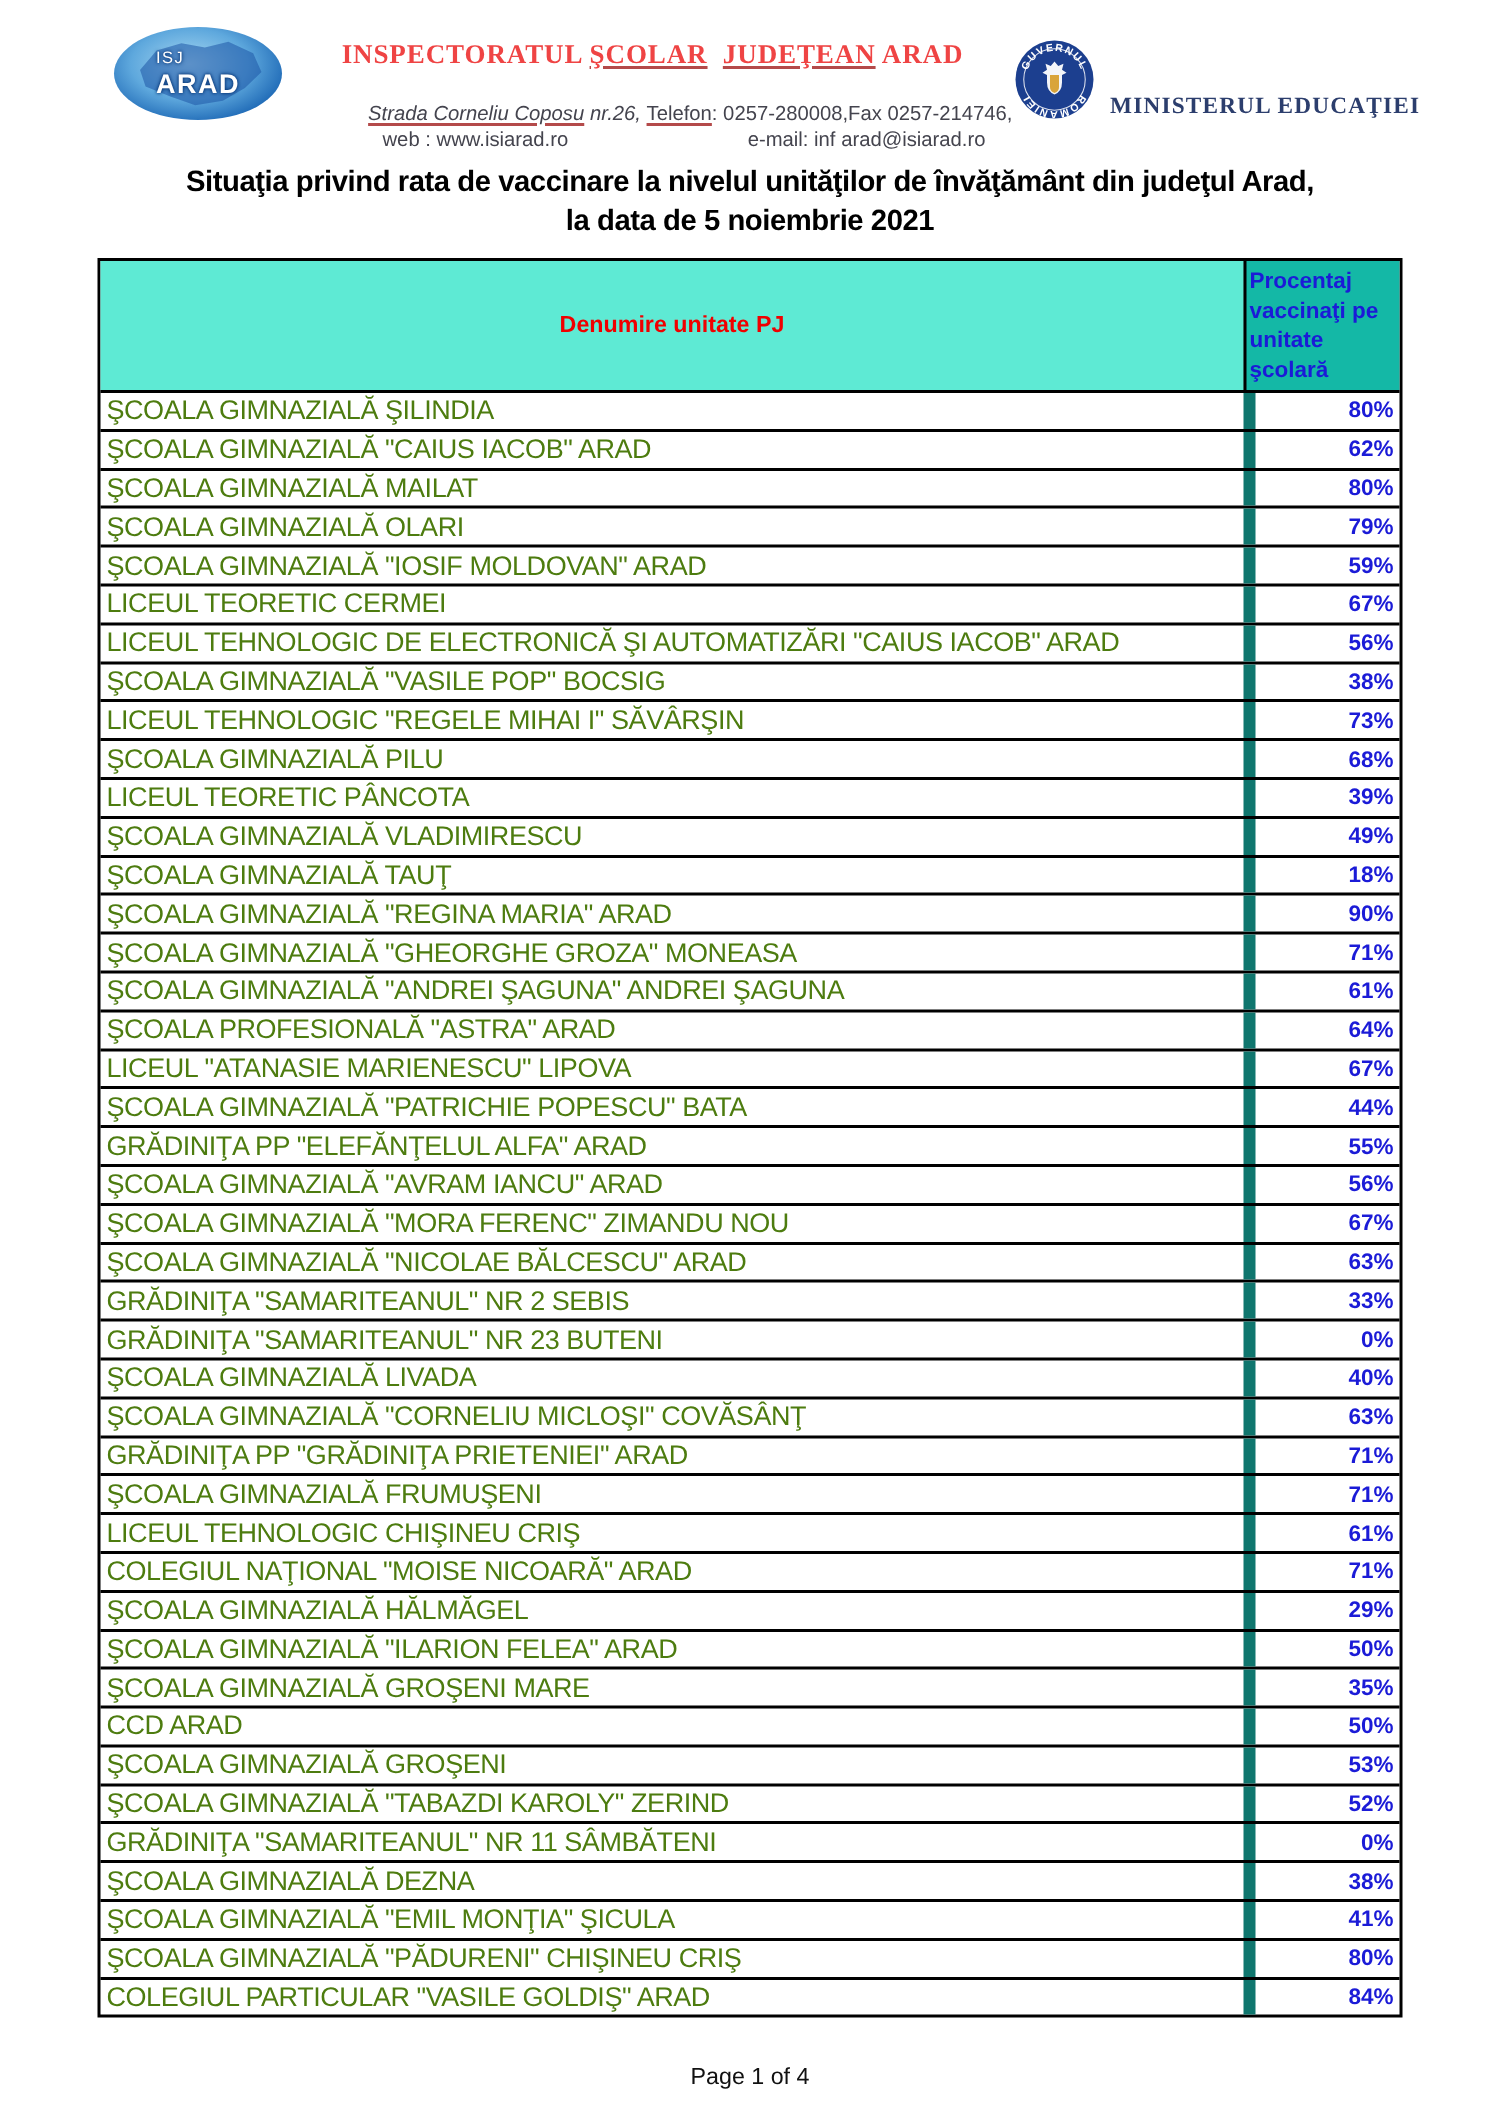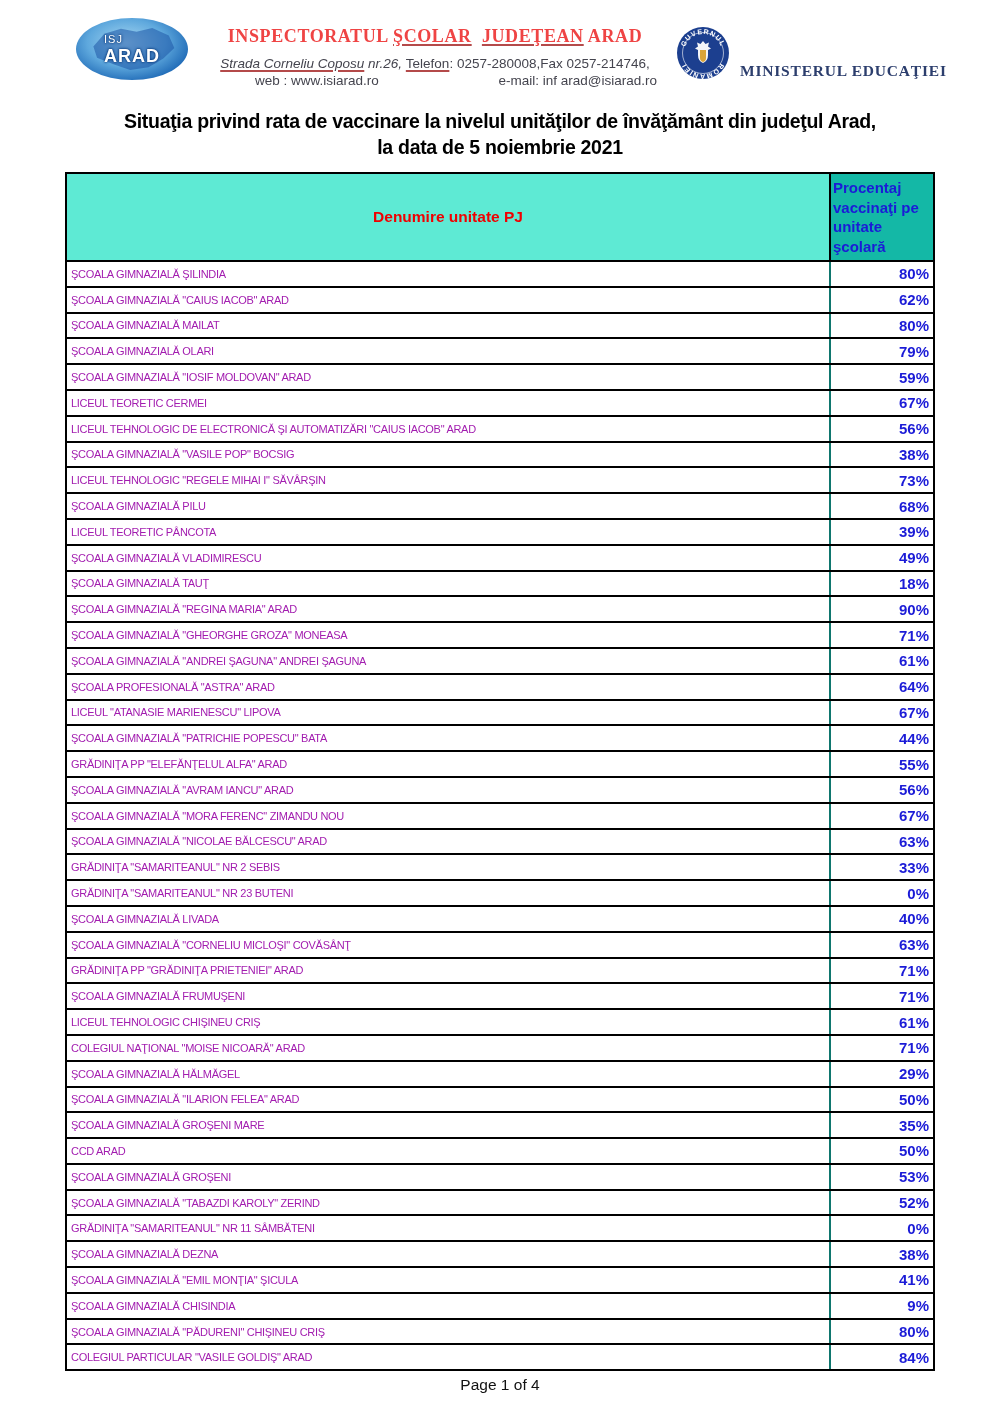"Strada Corneliu Coposu nr.26, Telefon:" .addr-line { margin-top: 9px -> 21px; text-align: none -> right }
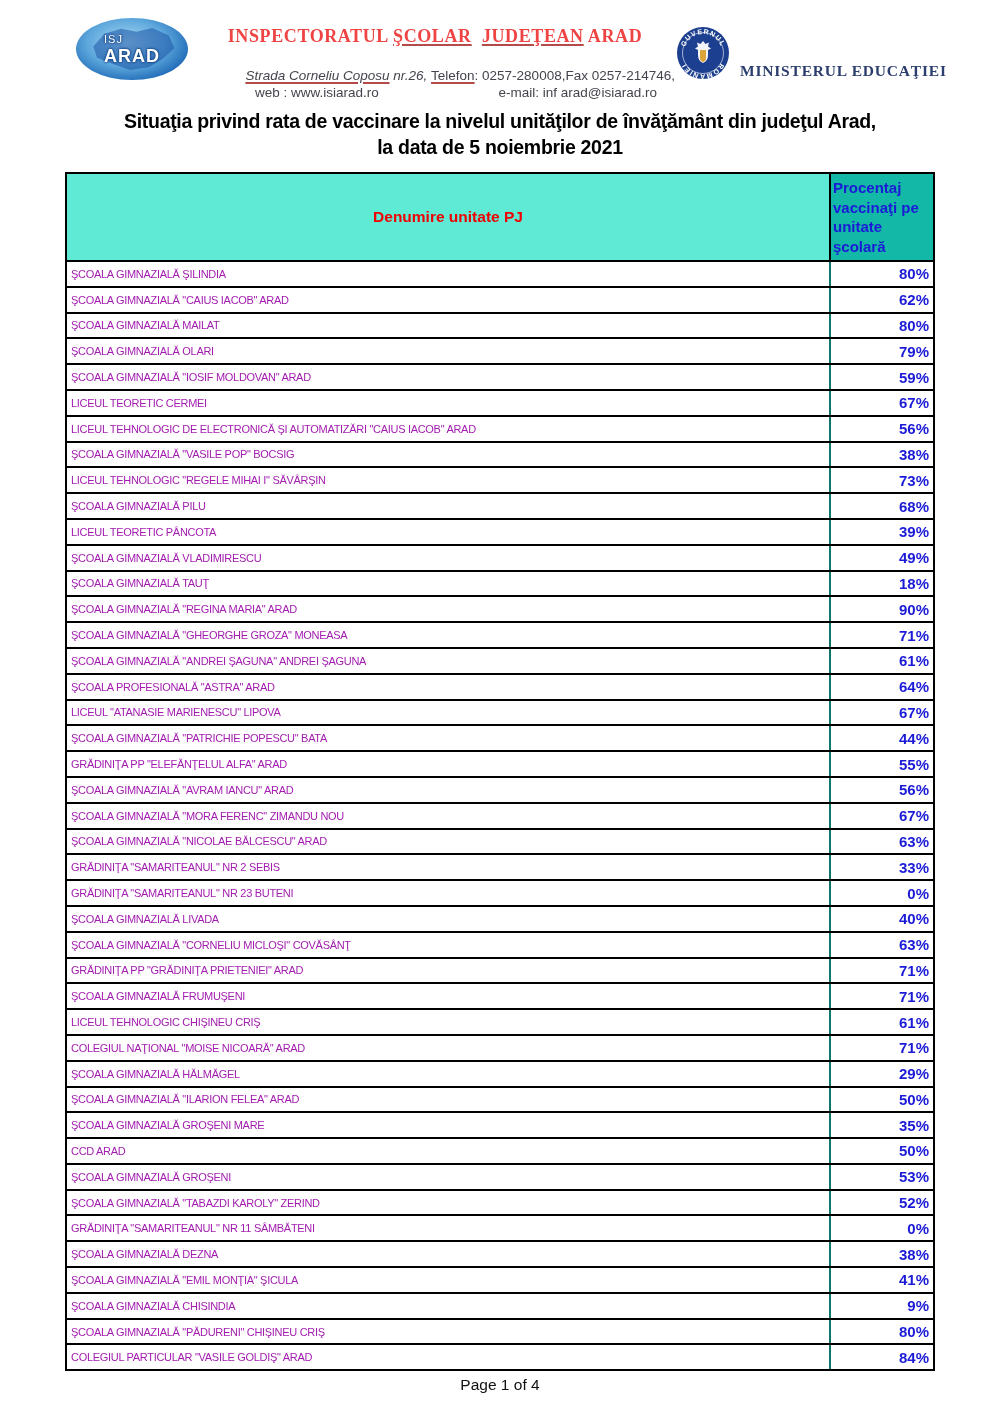"ŞCOALA GIMNAZIALĂ ŞILINDIA" .td-name { color: #a21caf -> #4d7c0f; font-size: 11px -> 18px }
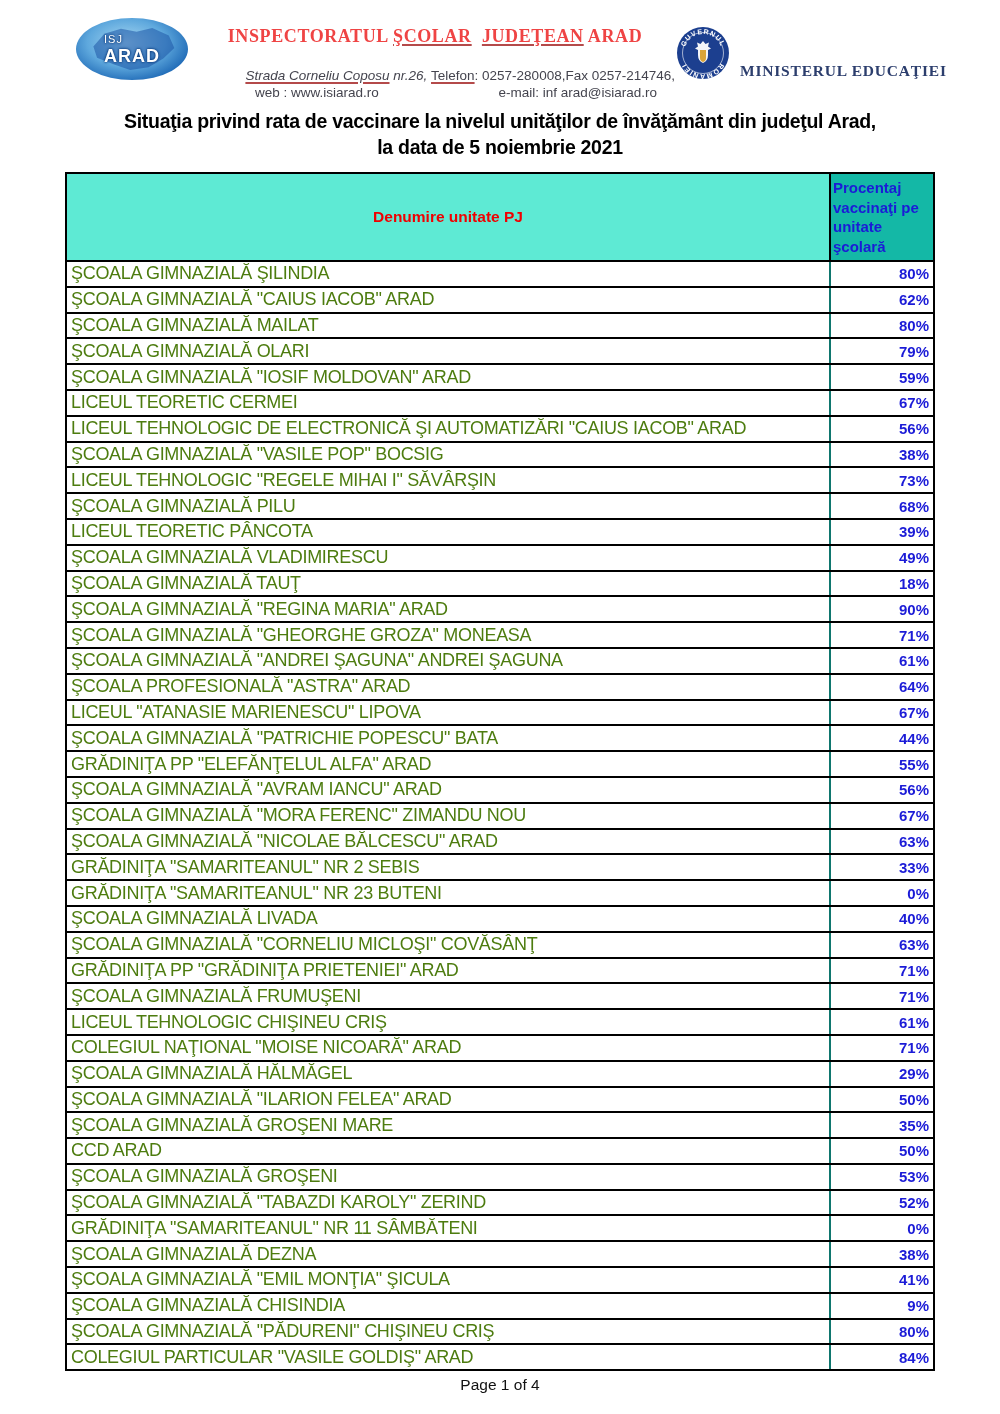"80%" .td-pct { border-left: 2px solid #0f766e -> 8px solid #0f766e }
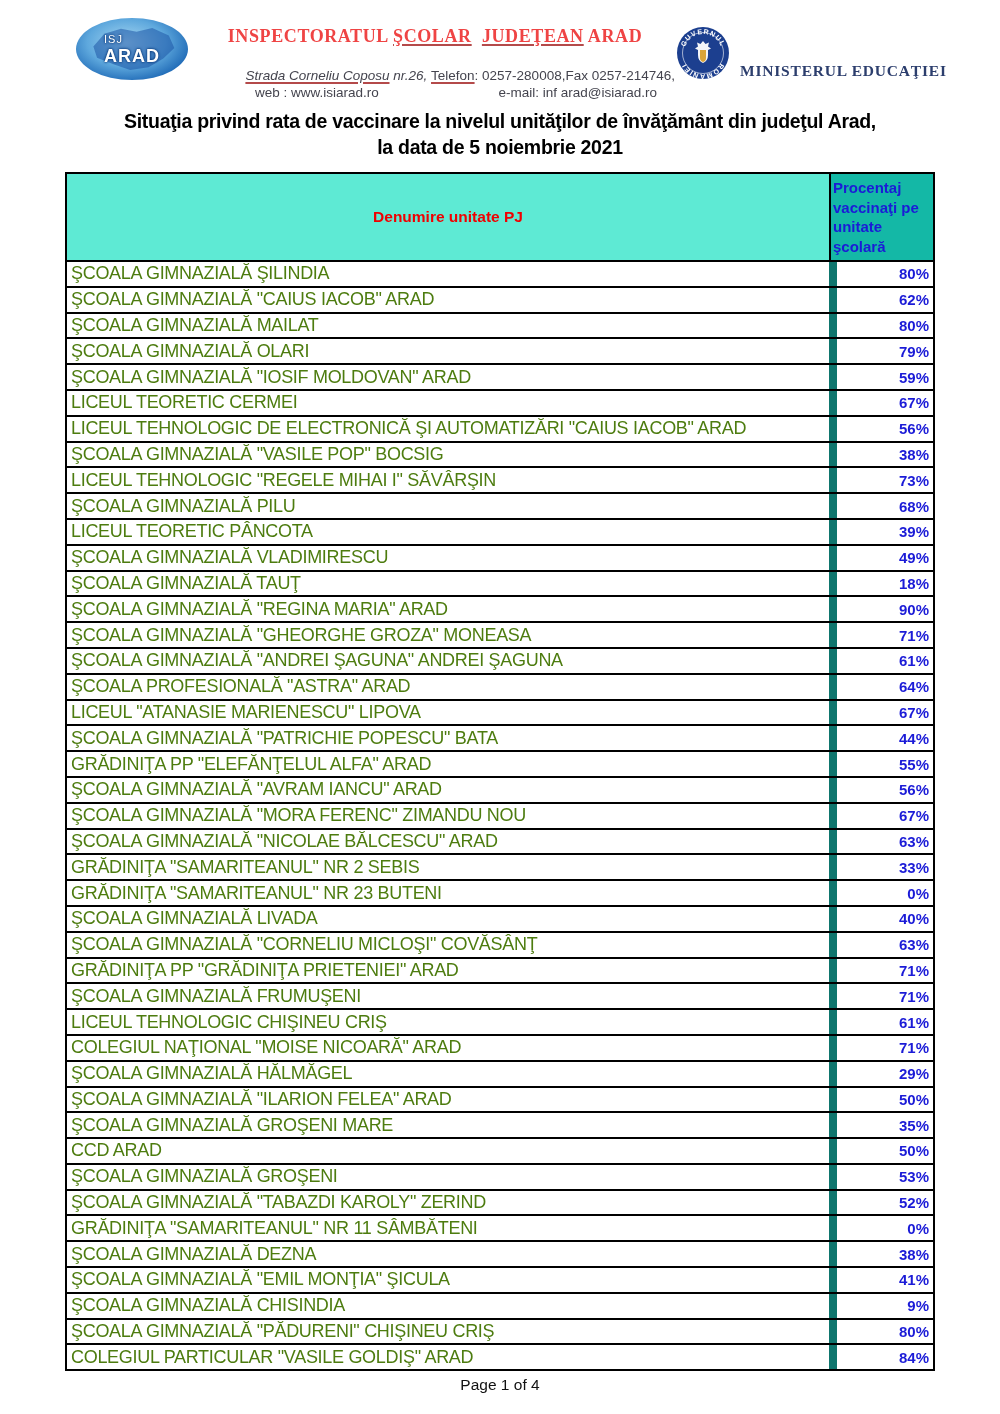"ŞCOALA GIMNAZIALĂ CHISINDIA" div.trow { html: <div> <div>ŞCOALA GIMNAZIALĂ CHISINDIA</div> <div>9%</div> </div> -> none }
